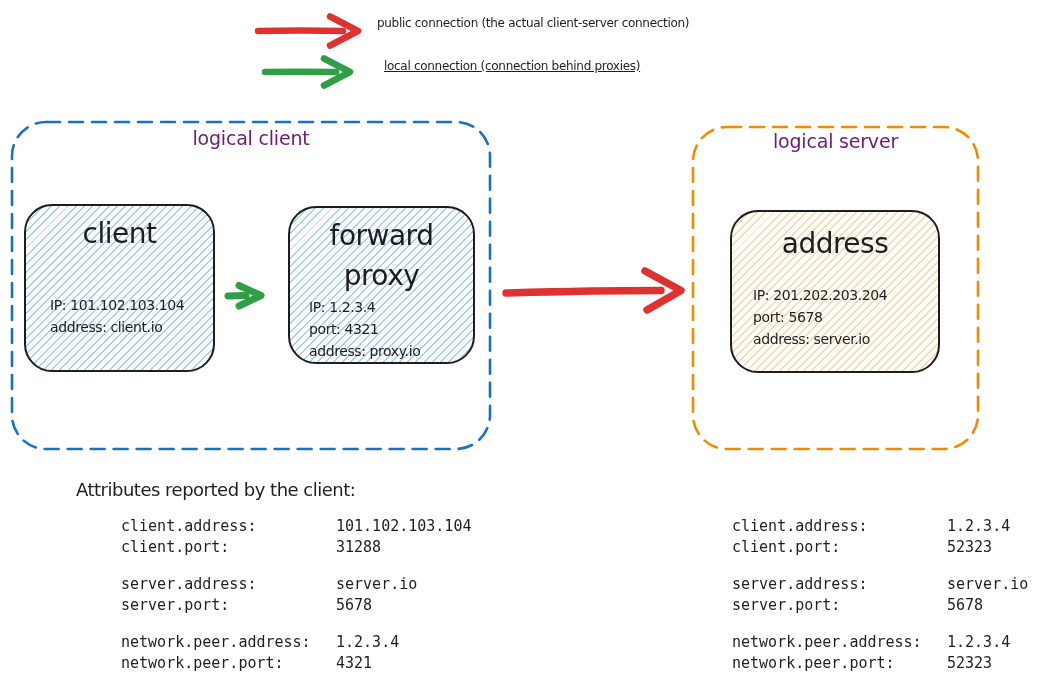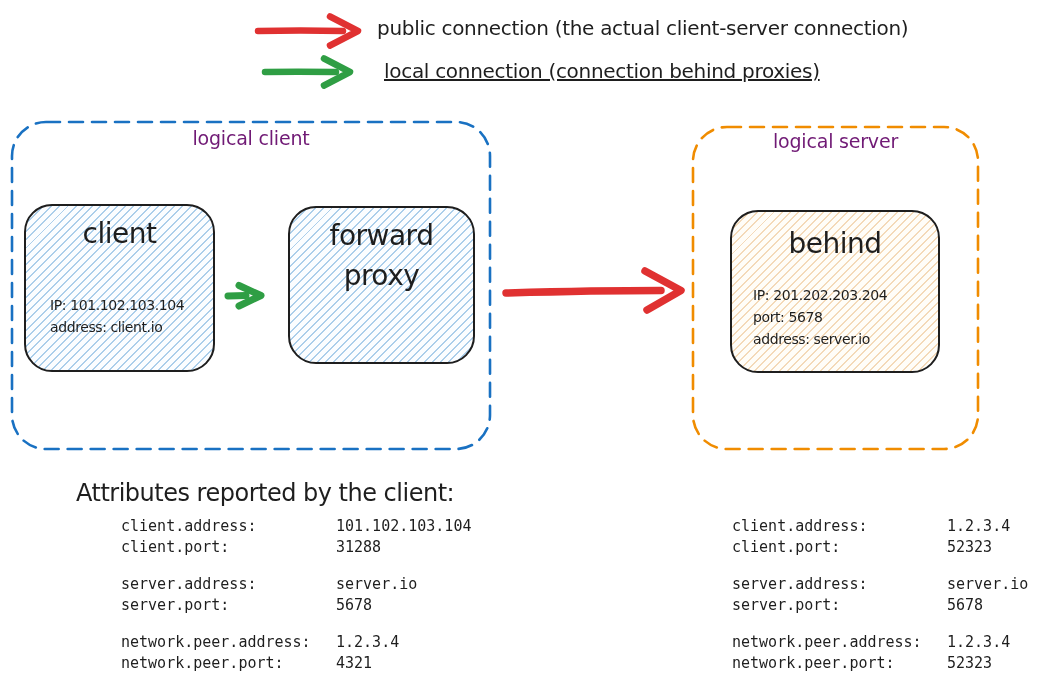"public connection (the actual" .legend-label { font-size: 20px -> 12px }
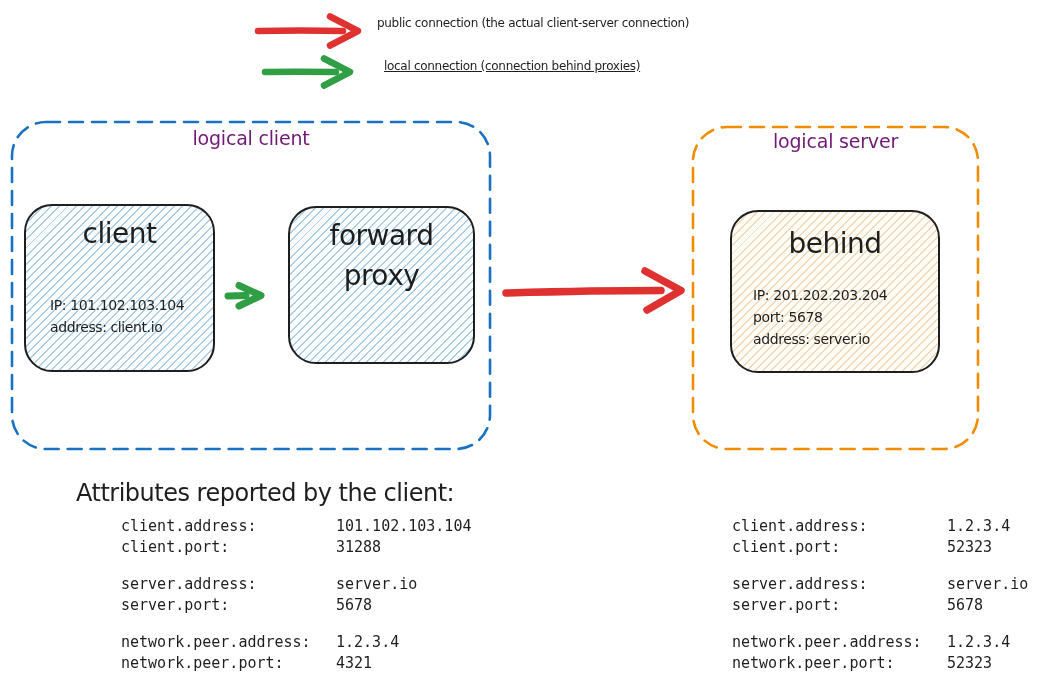"behind" div.node-title { text: behind -> address }
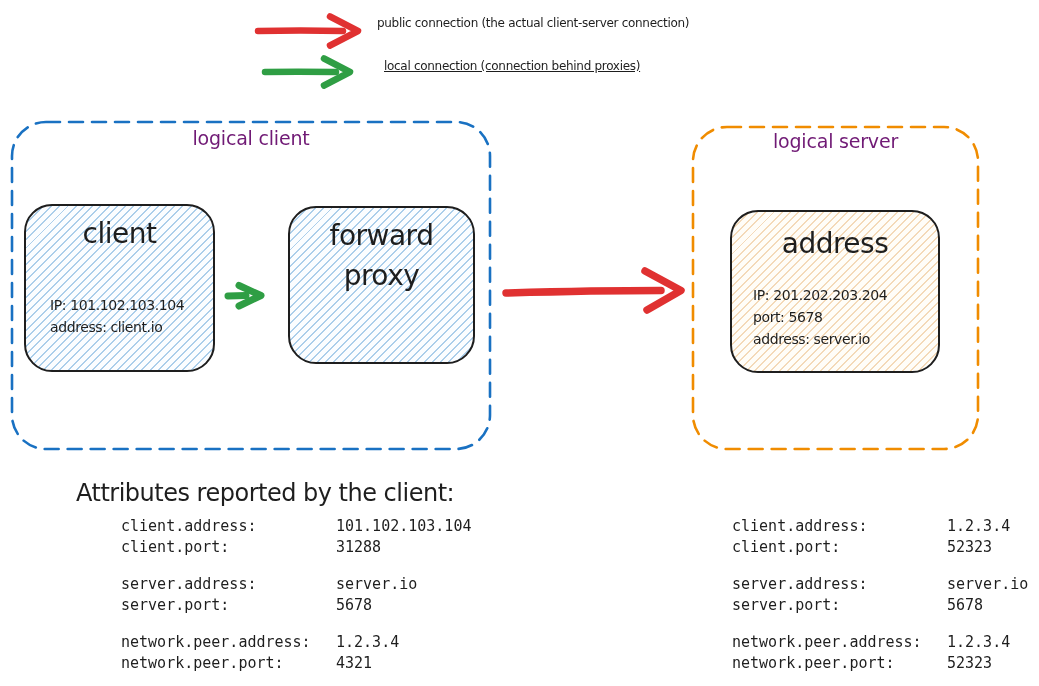"IP: 1.2.3.4" div.node-body { html: none -> <div> <div>IP: 1.2.3.4</div> <div>port: 4321</div> <div>address: proxy.io</div> </div> }
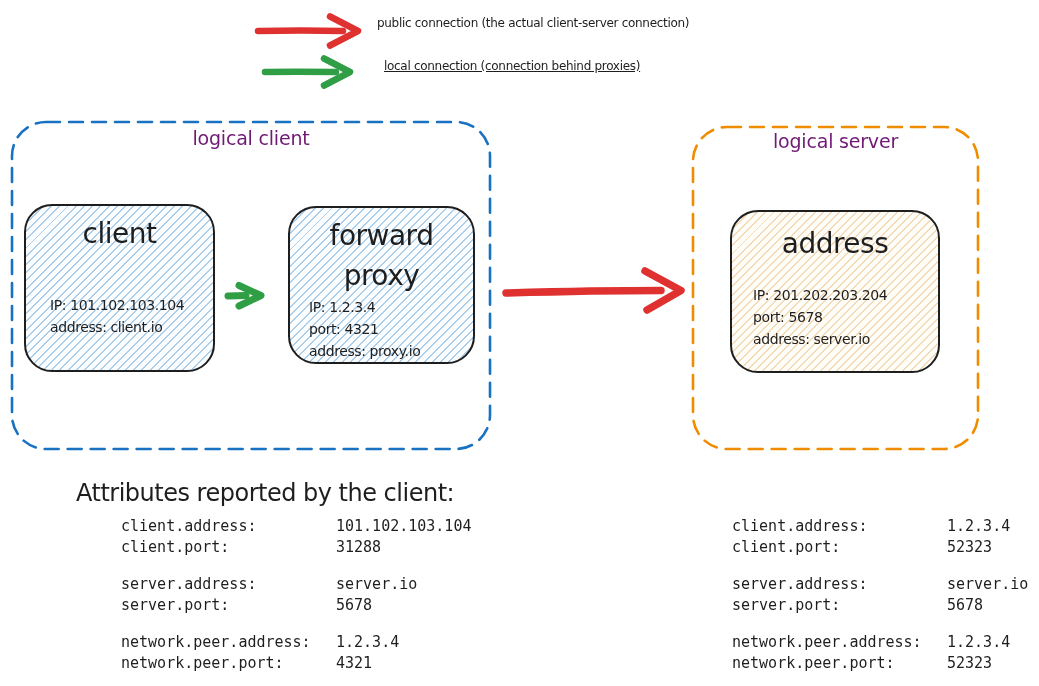"Attributes reported by the client:" .attrs-heading { font-size: 24px -> 18px }
